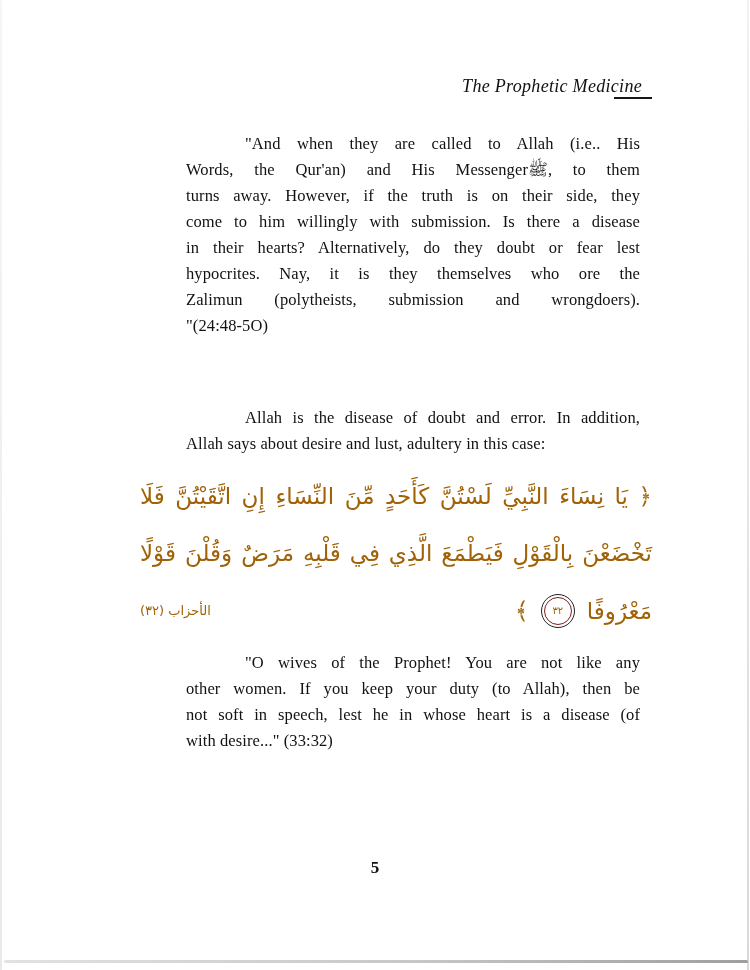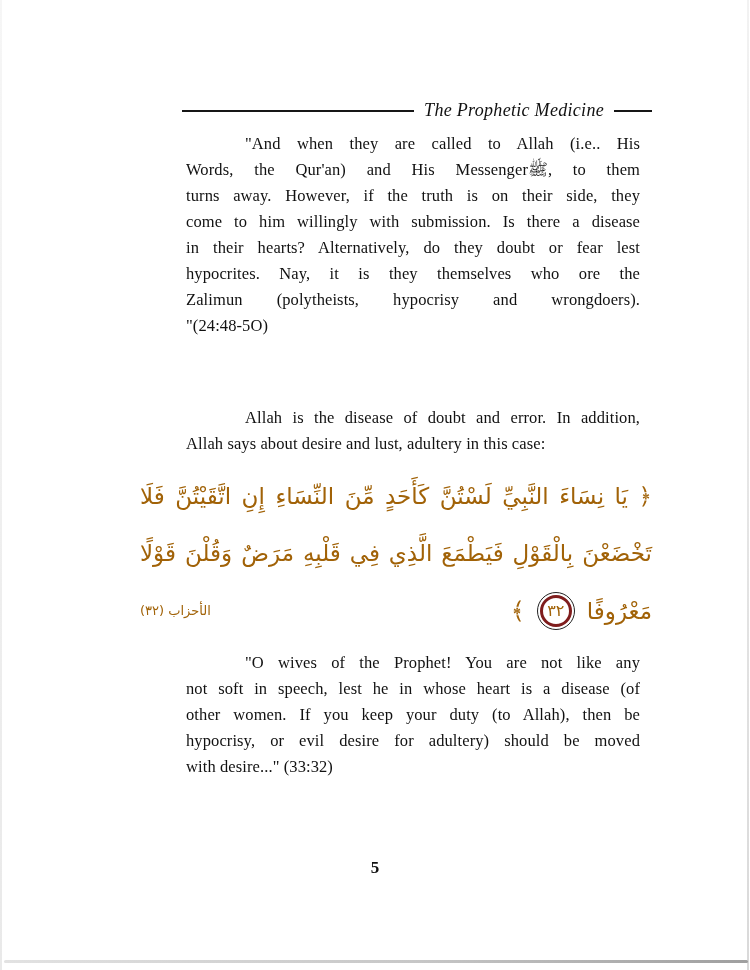"The Prophetic Medicine" .header { align-items: center -> flex-end; flex-direction: none -> column; top: 100px -> 76px }
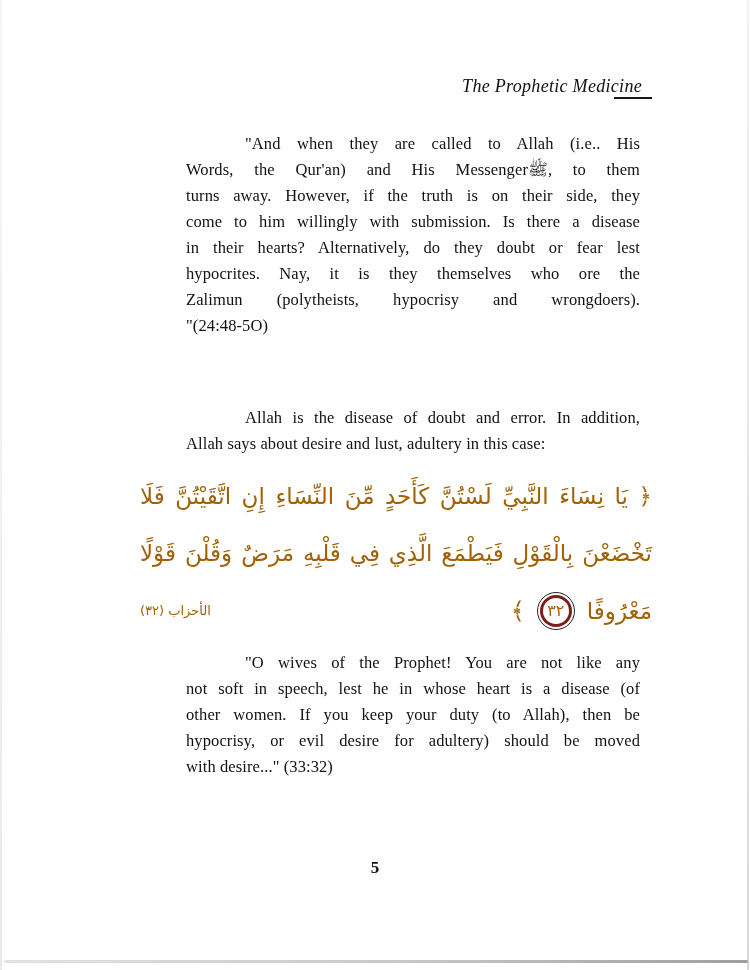"Zalimun (polytheists, hypocrisy and" div.tline { text: hypocrisy -> submission }
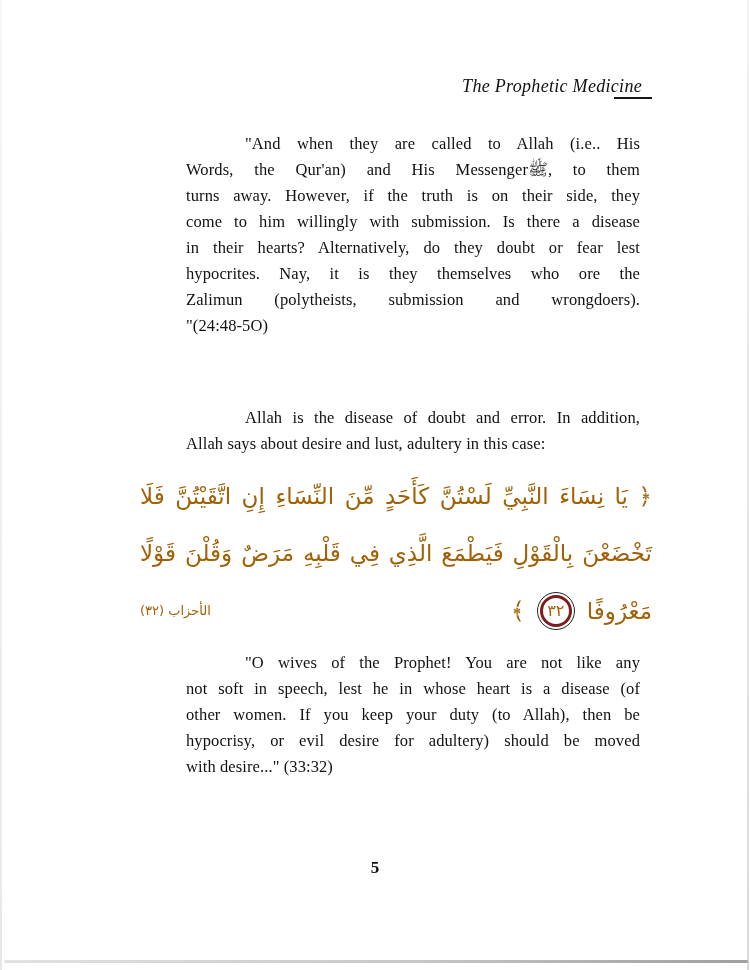"٣٢" .ayah-circle { border: 3px solid #7f1d1d -> 1px solid #7f1d1d; font-size: 16px -> 10px }
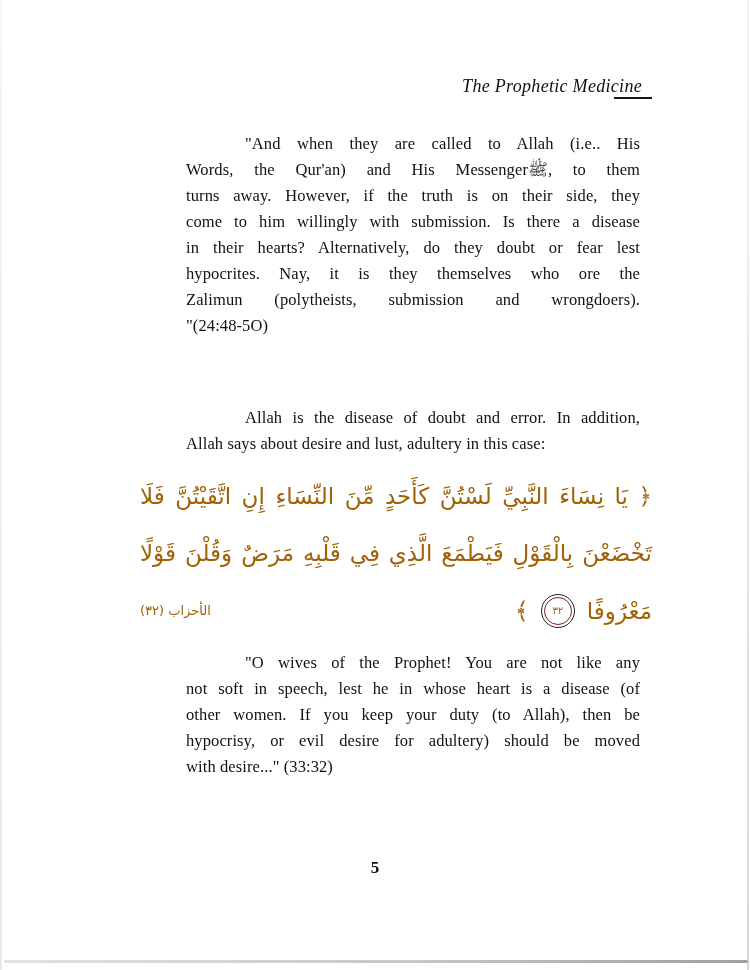"not soft in speech, lest" div.tline { order: before "other women. If you keep" -> after "other women. If you keep" }
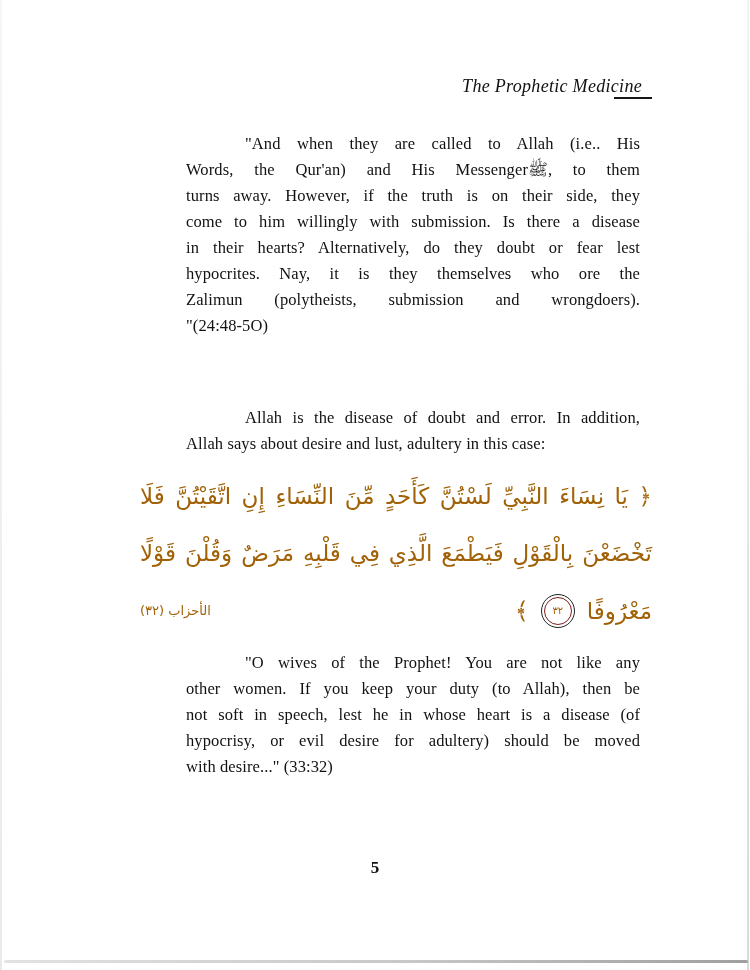"hypocrisy, or evil desire for" div.tline { html: <div>hypocrisy, or evil desire for adultery) should be moved</div> -> none }
